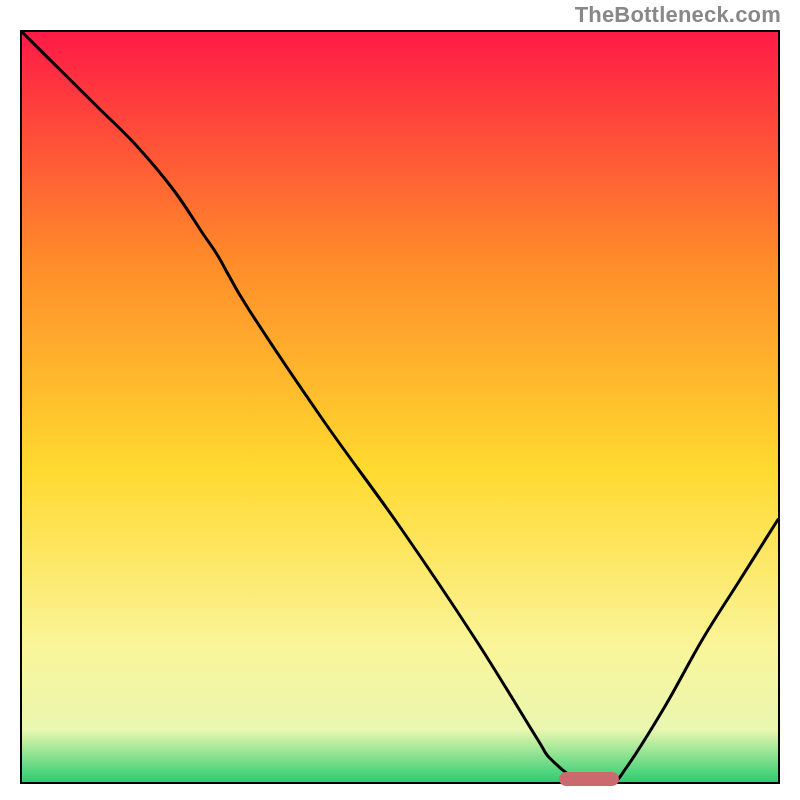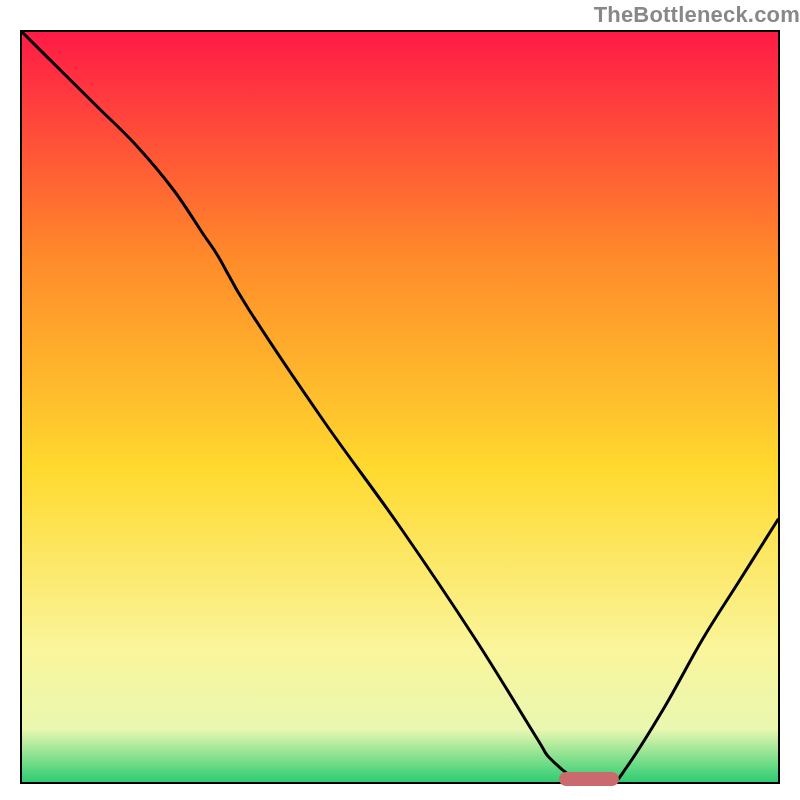"TheBottleneck.com" .watermark { right: 0 -> 19px }
